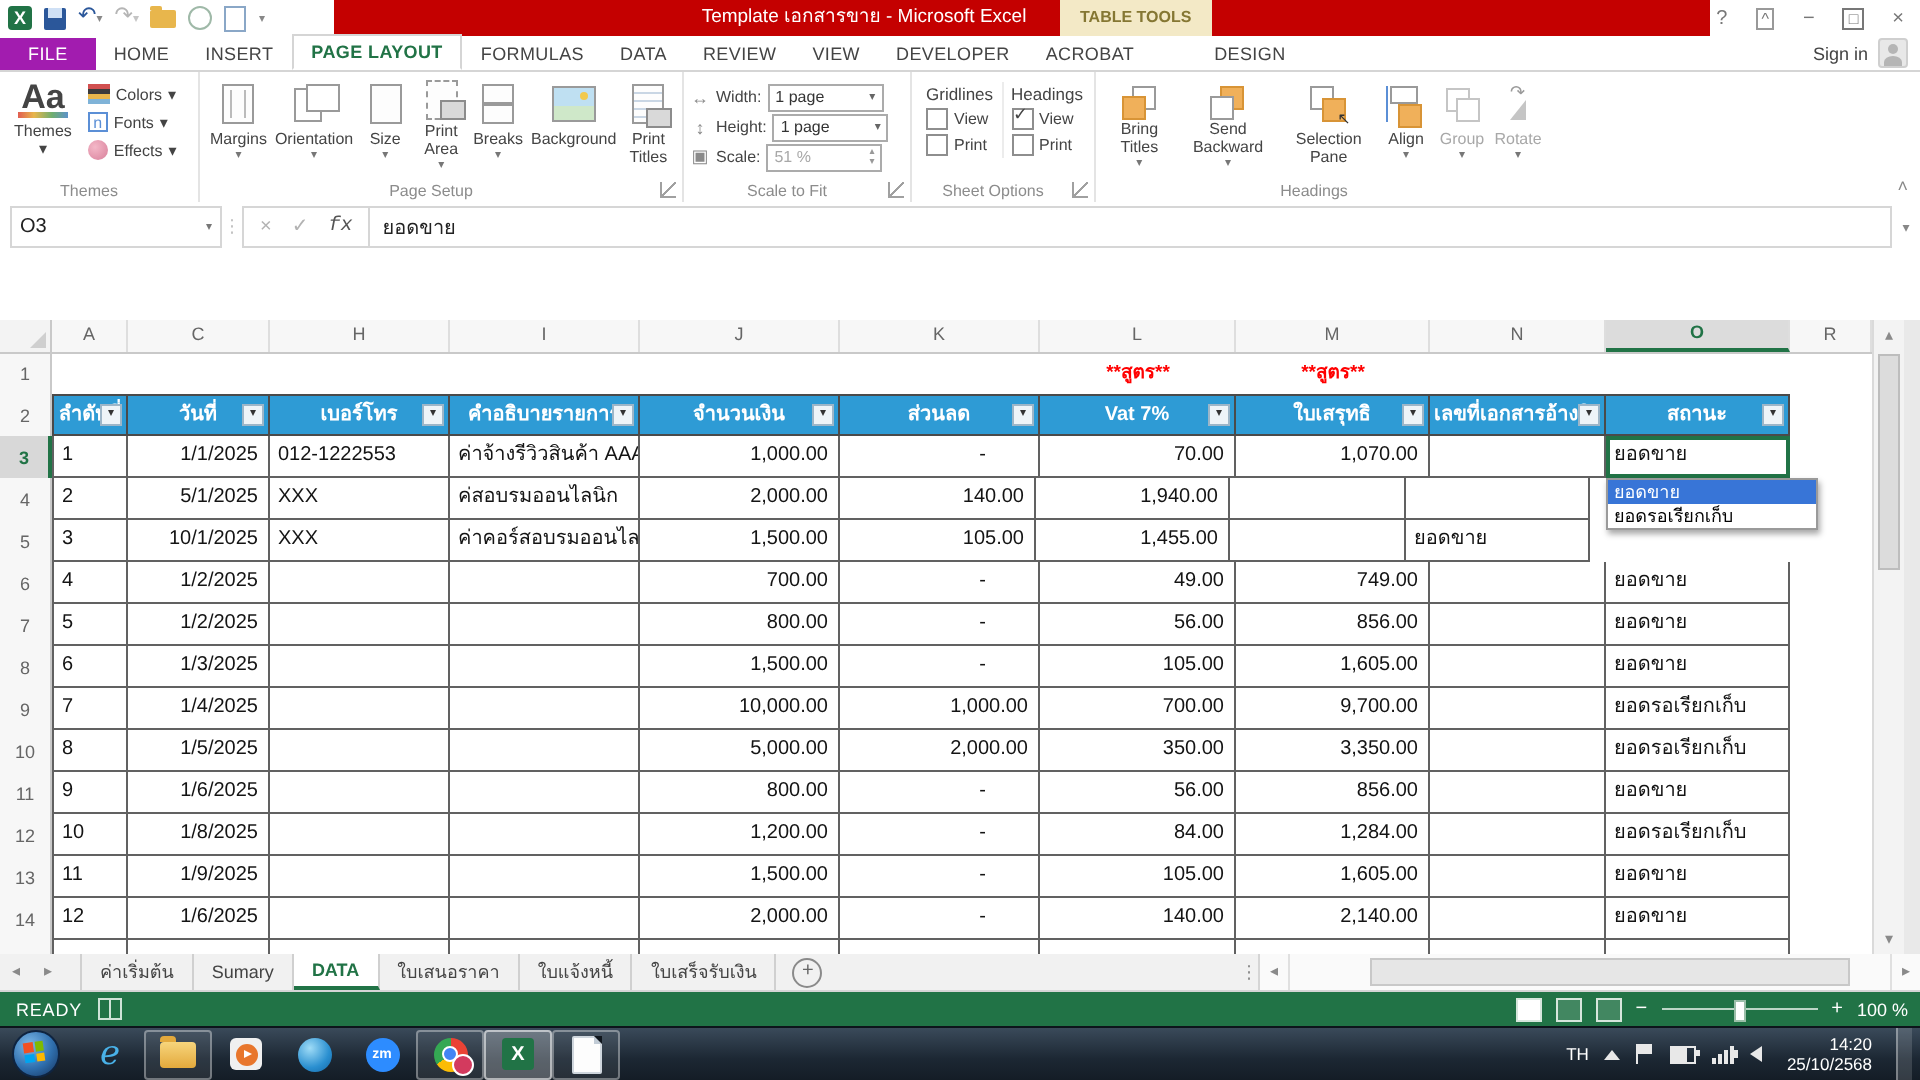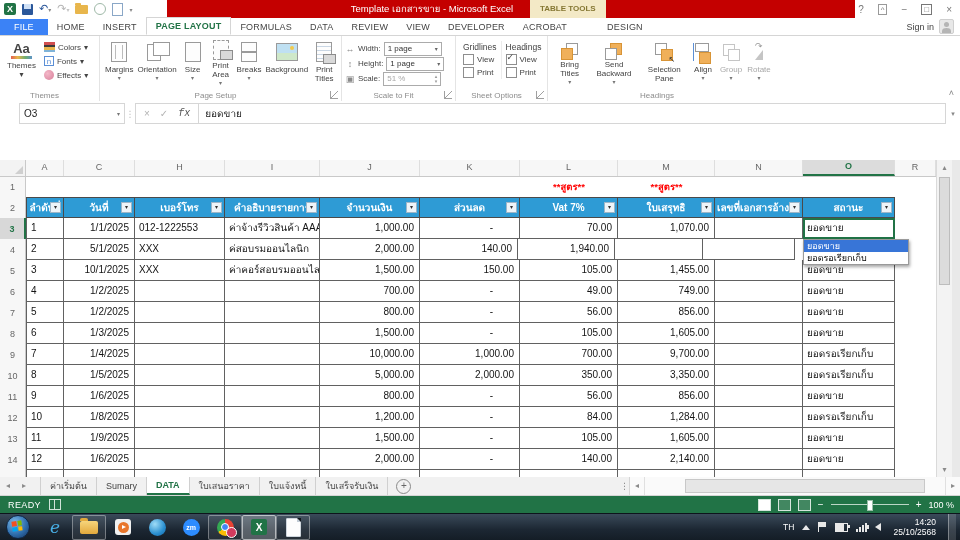"FILE" .rtab.file { background: #3b82f6 -> #a21caf }
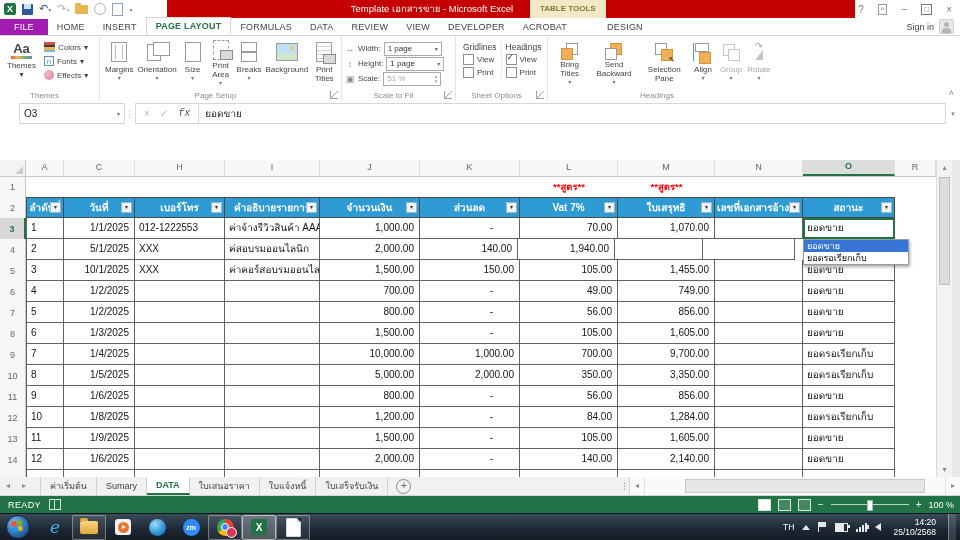"Aa" .ic-aa { font-size: 13px -> 17px }
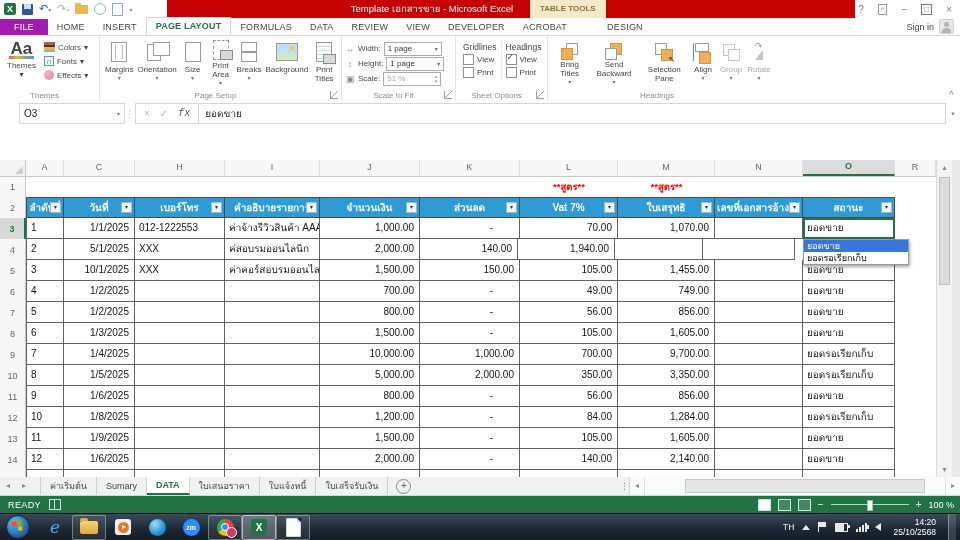"O3" .namebox { margin-left: 19px -> 5px }
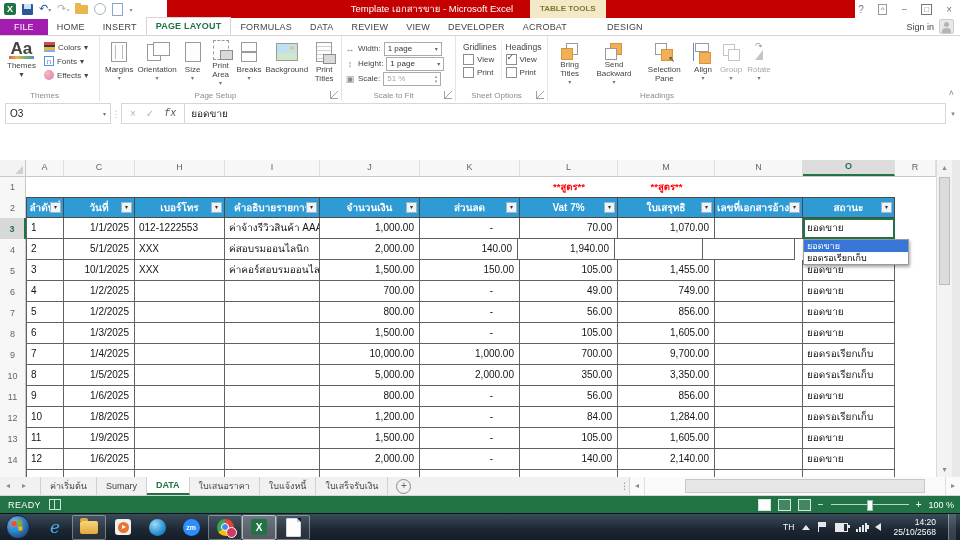"150.00" div.cell { html: <div>150.00</div> -> none }
